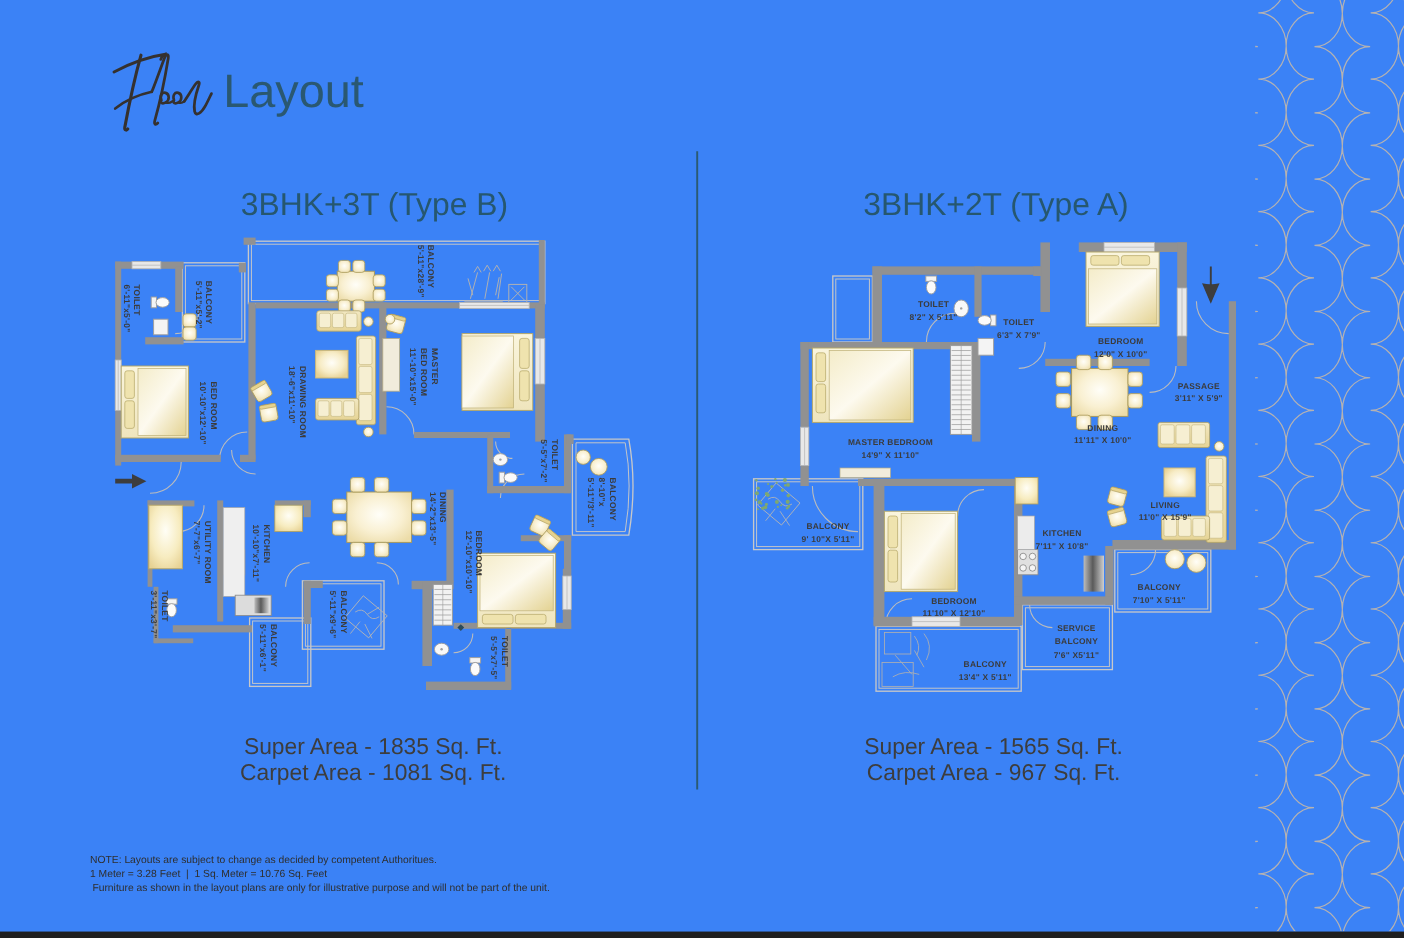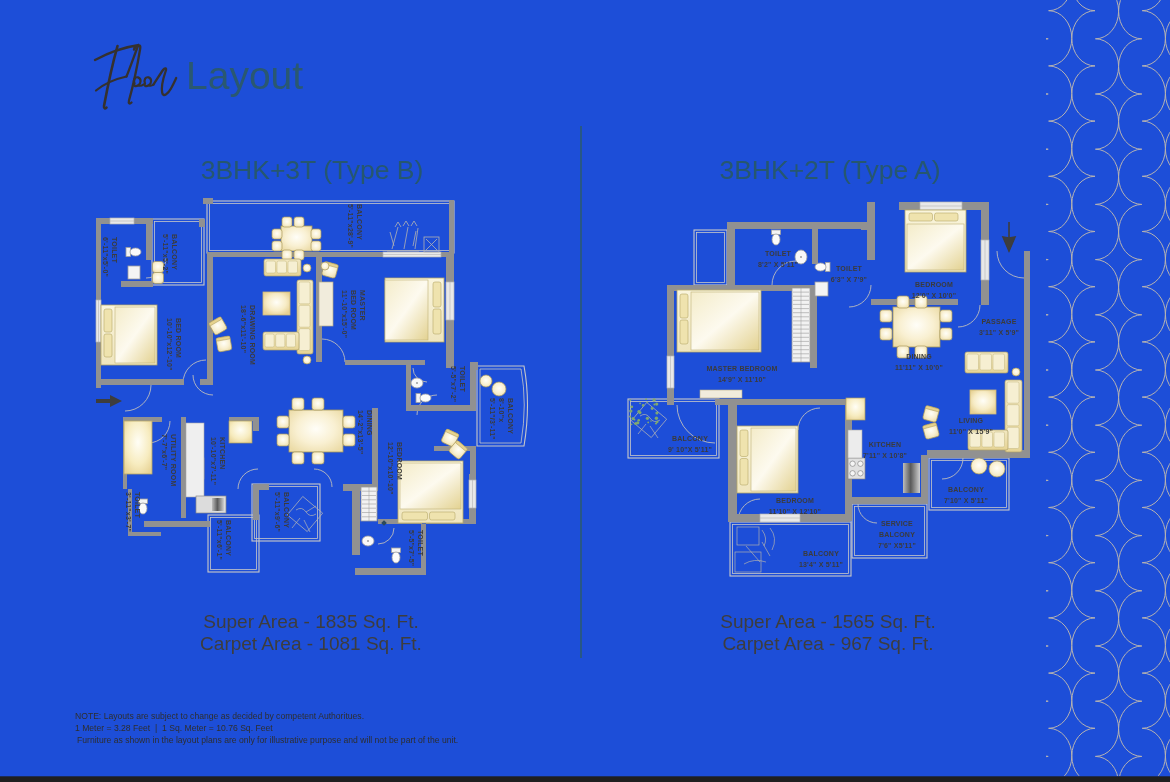"Layout" .page { background: #1d4ed8 -> #3b82f6 }
